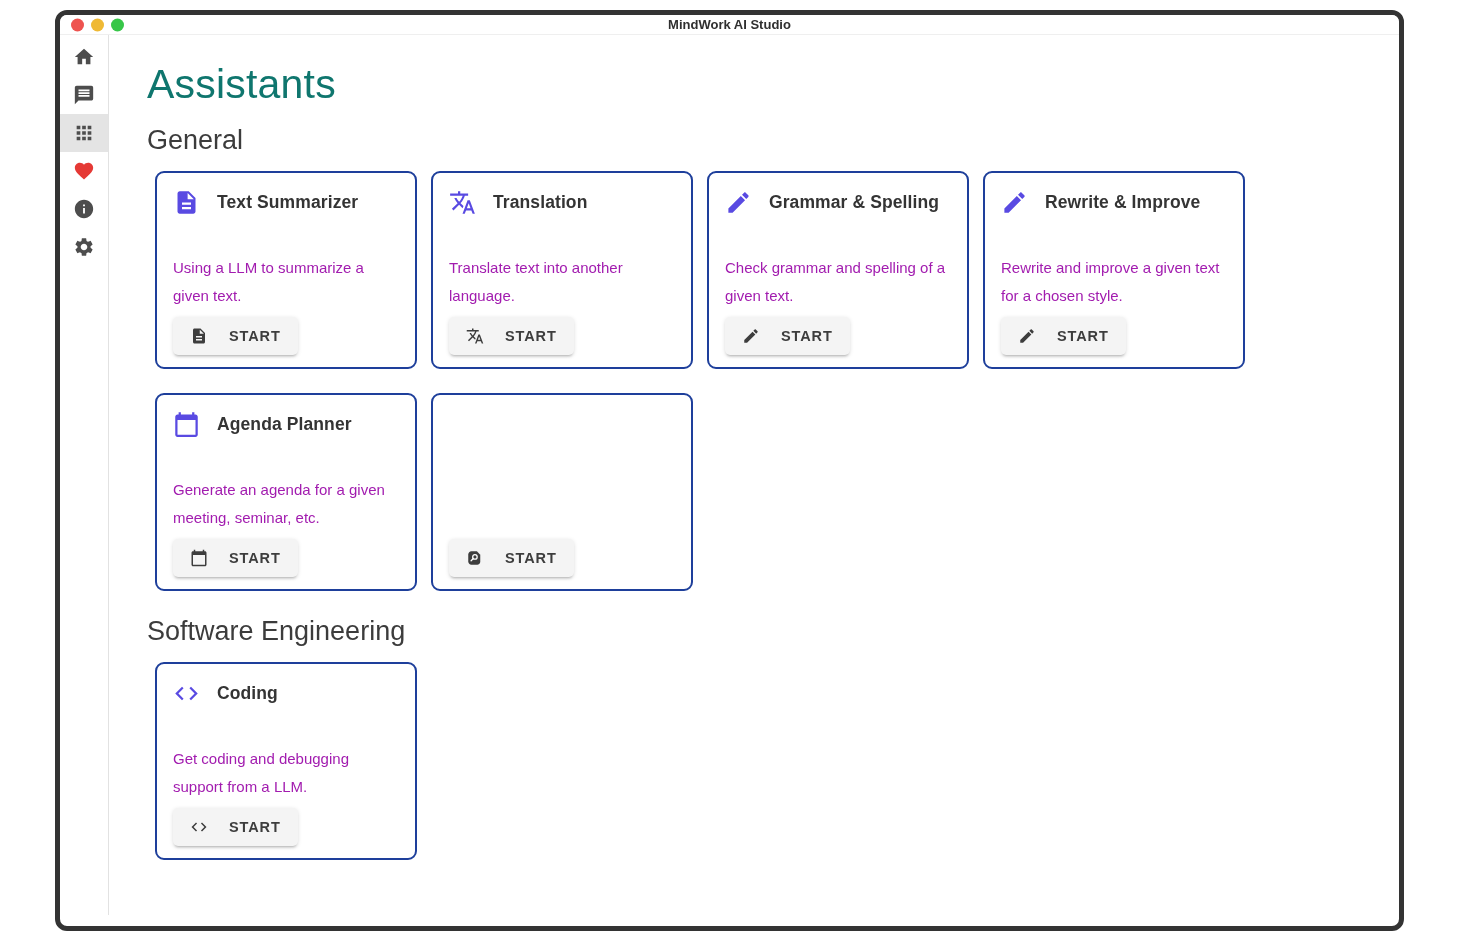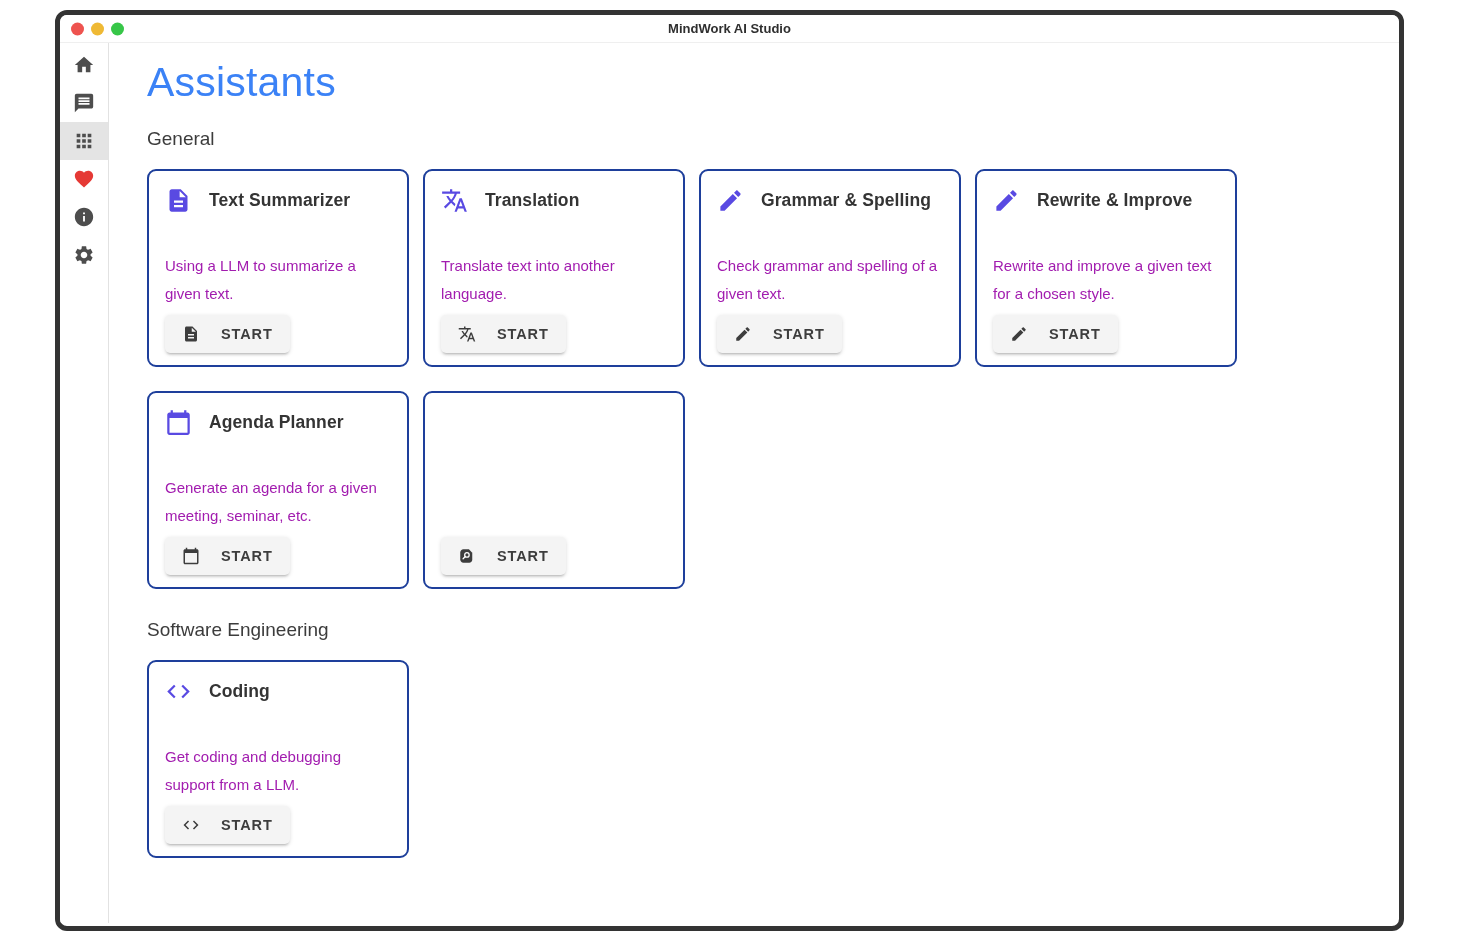"MindWork AI Studio" .titlebar { height: 28px -> 20px }
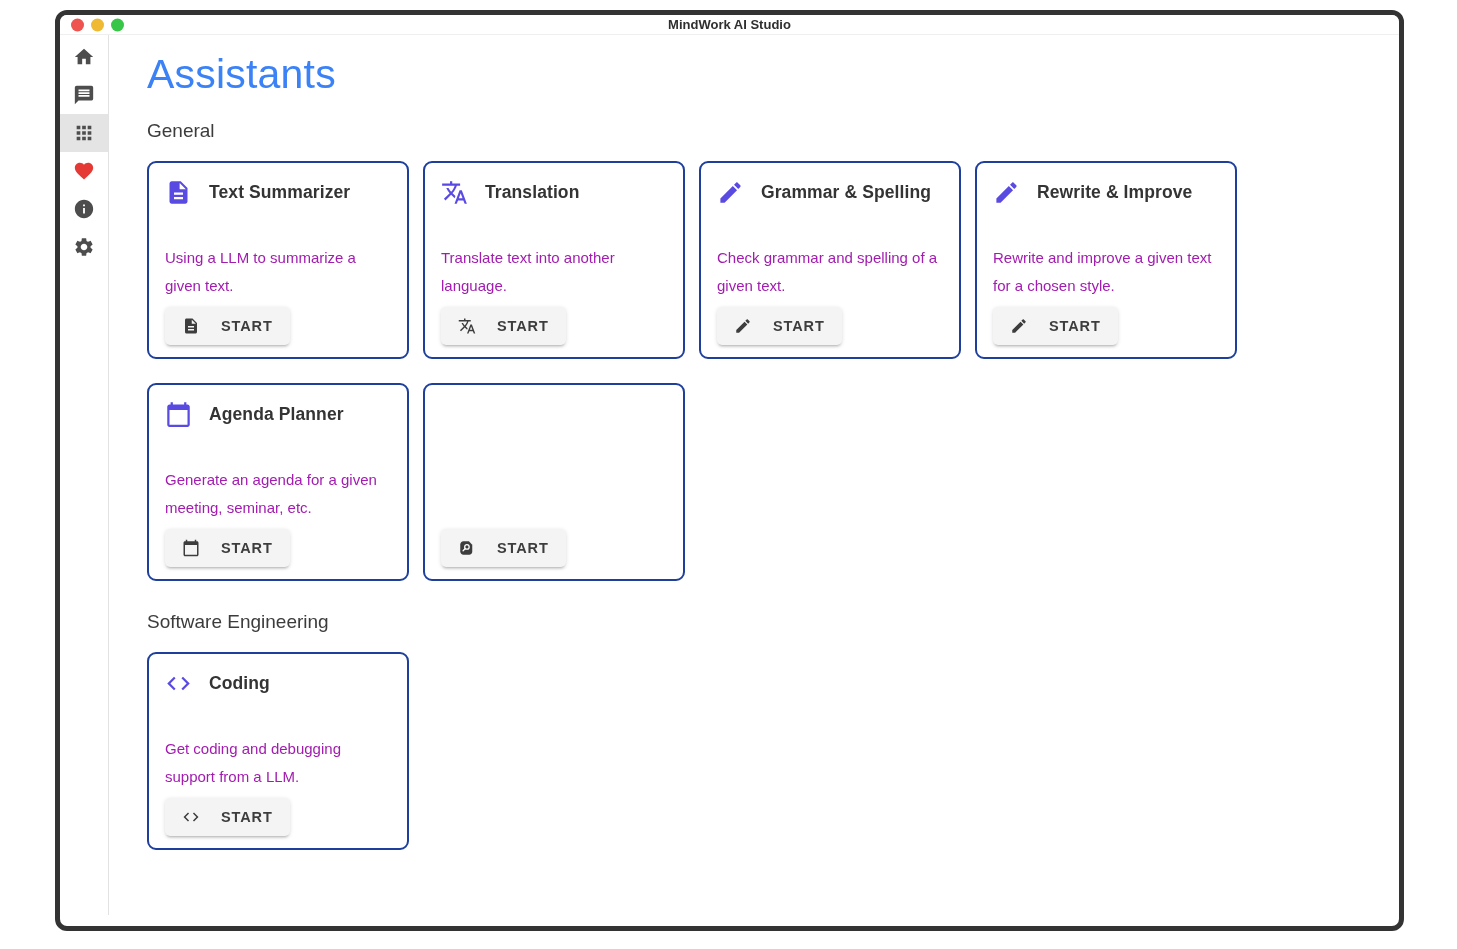"Assistants" .page-title { color: #3b82f6 -> #0f766e; margin: 5px 0 0 -> 15px 0 0 }
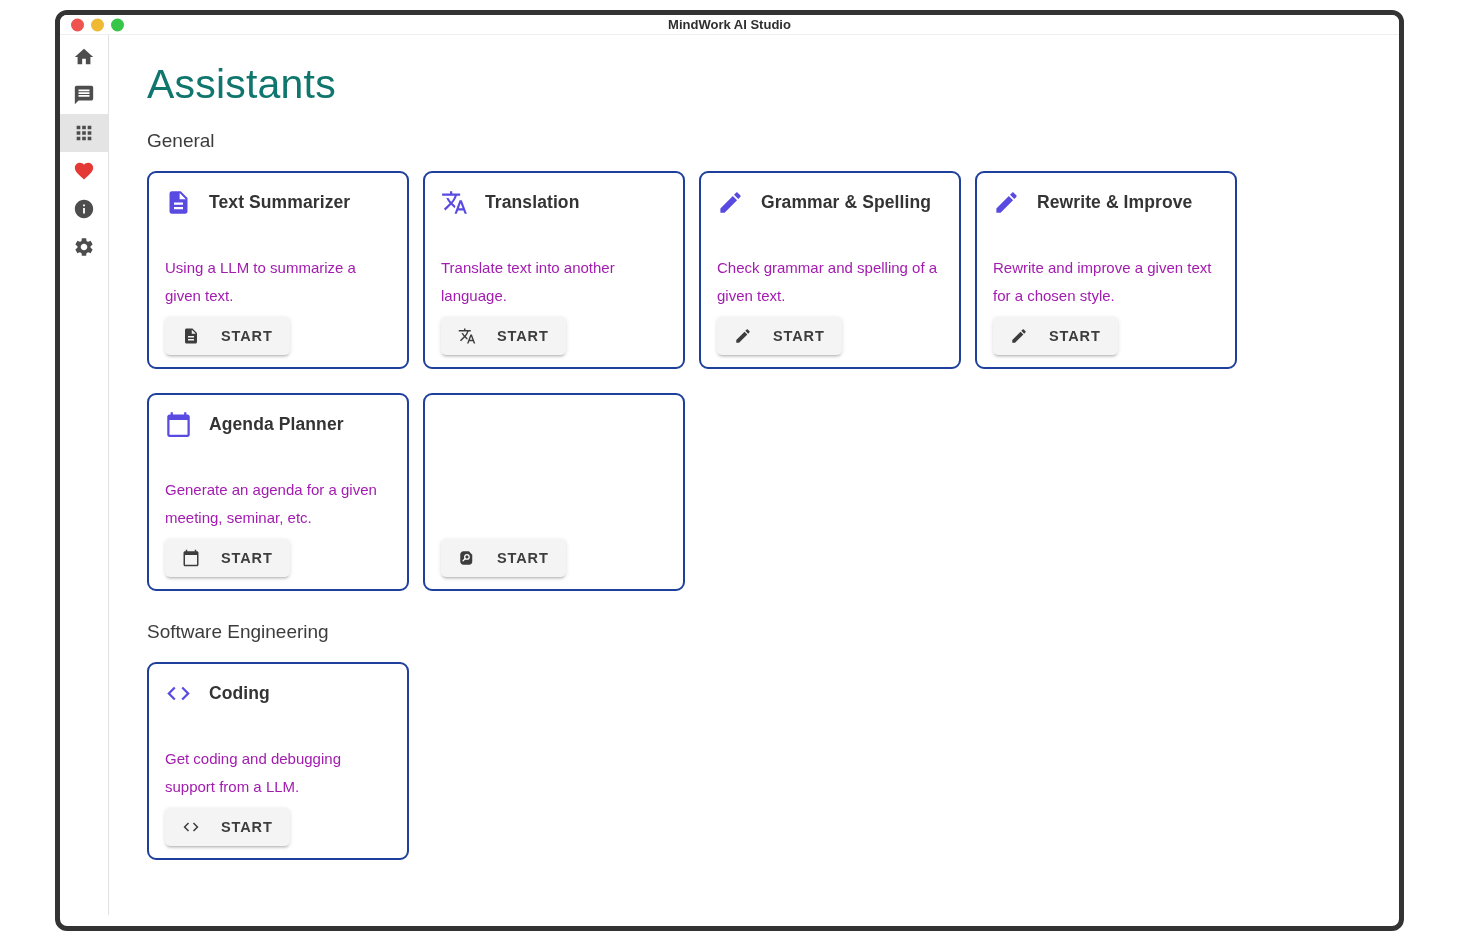"General" .section-title { font-size: 19px -> 27px }
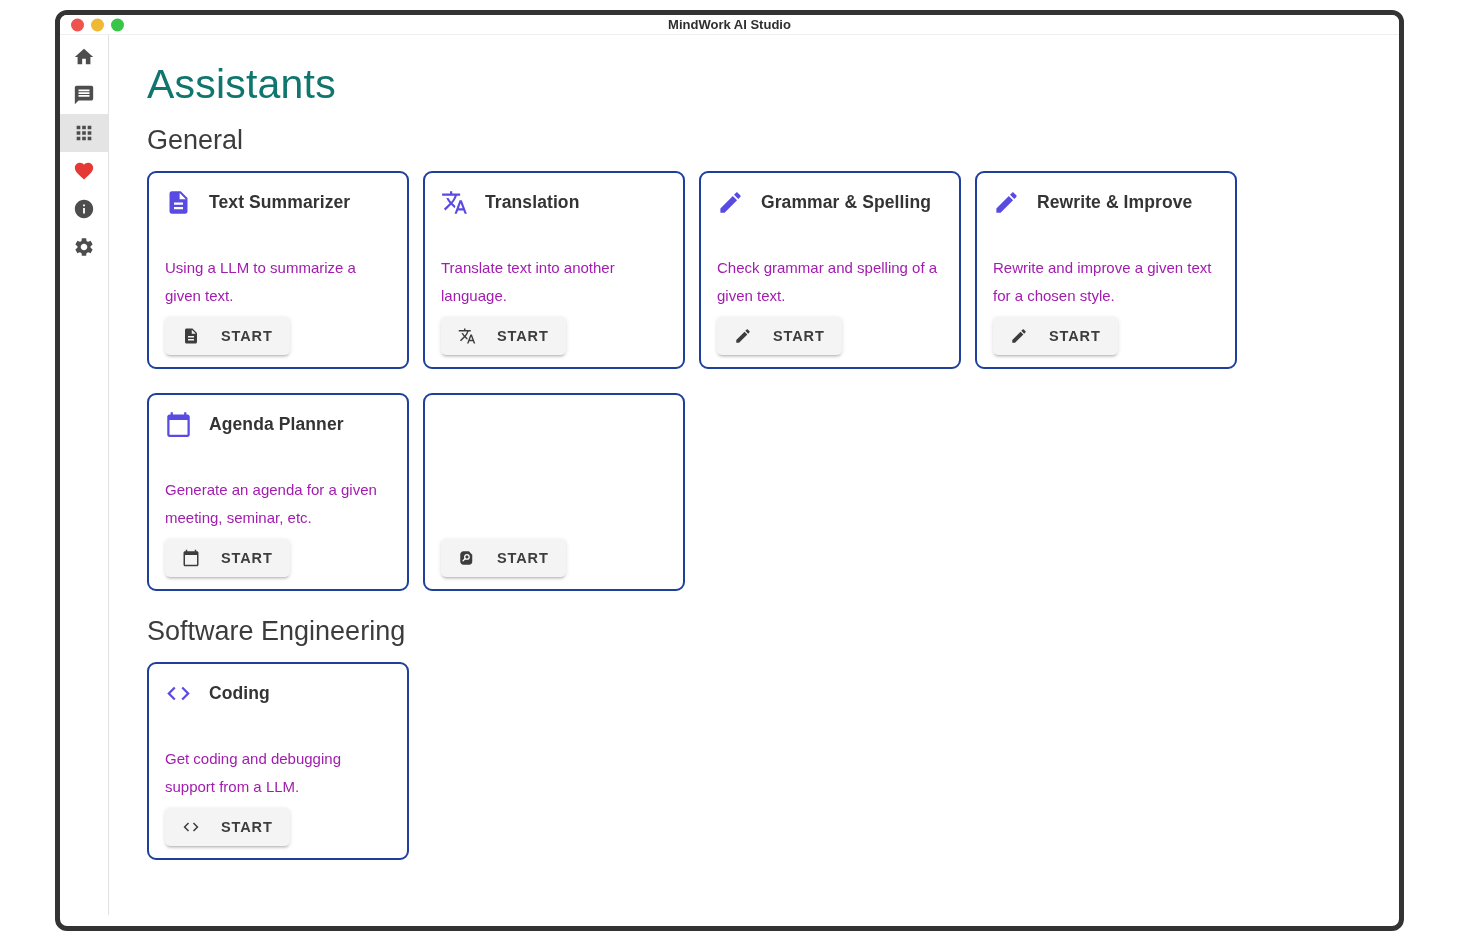"Text Summarizer" .cards { margin-left: none -> 8px }
